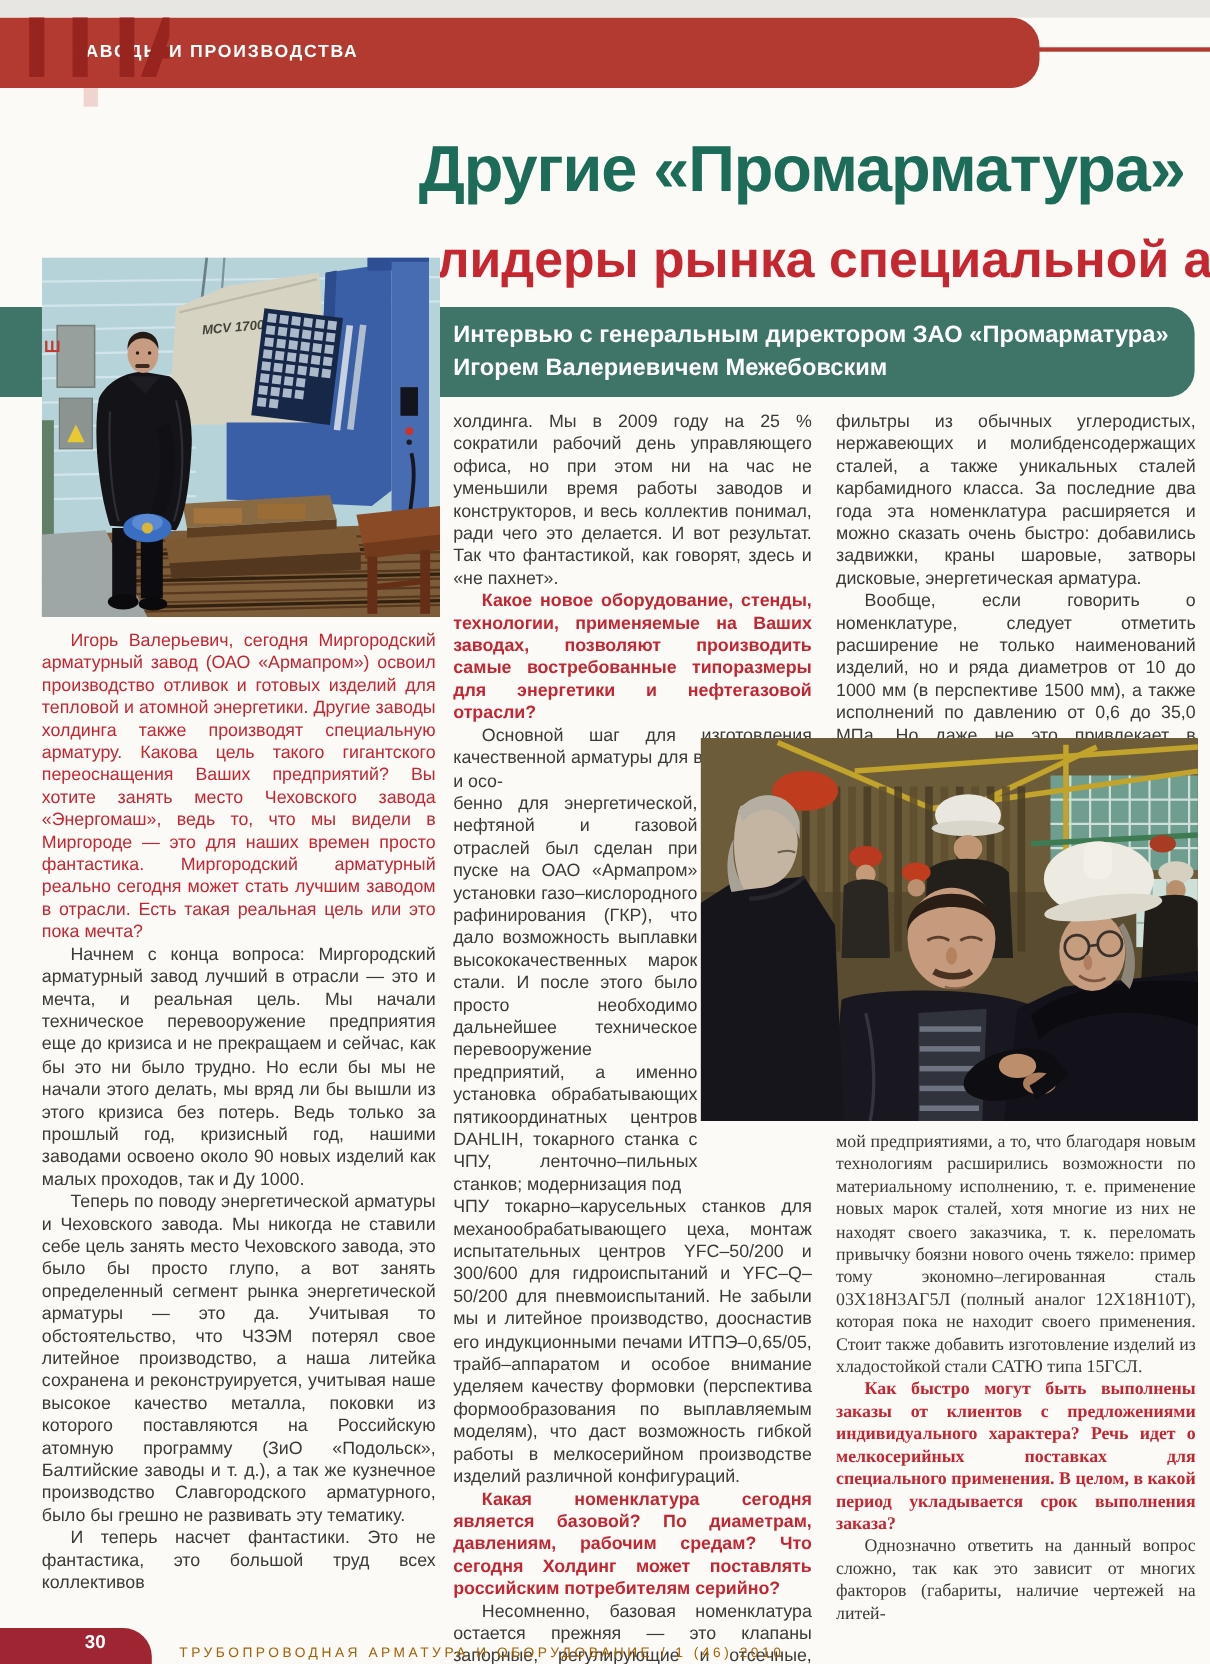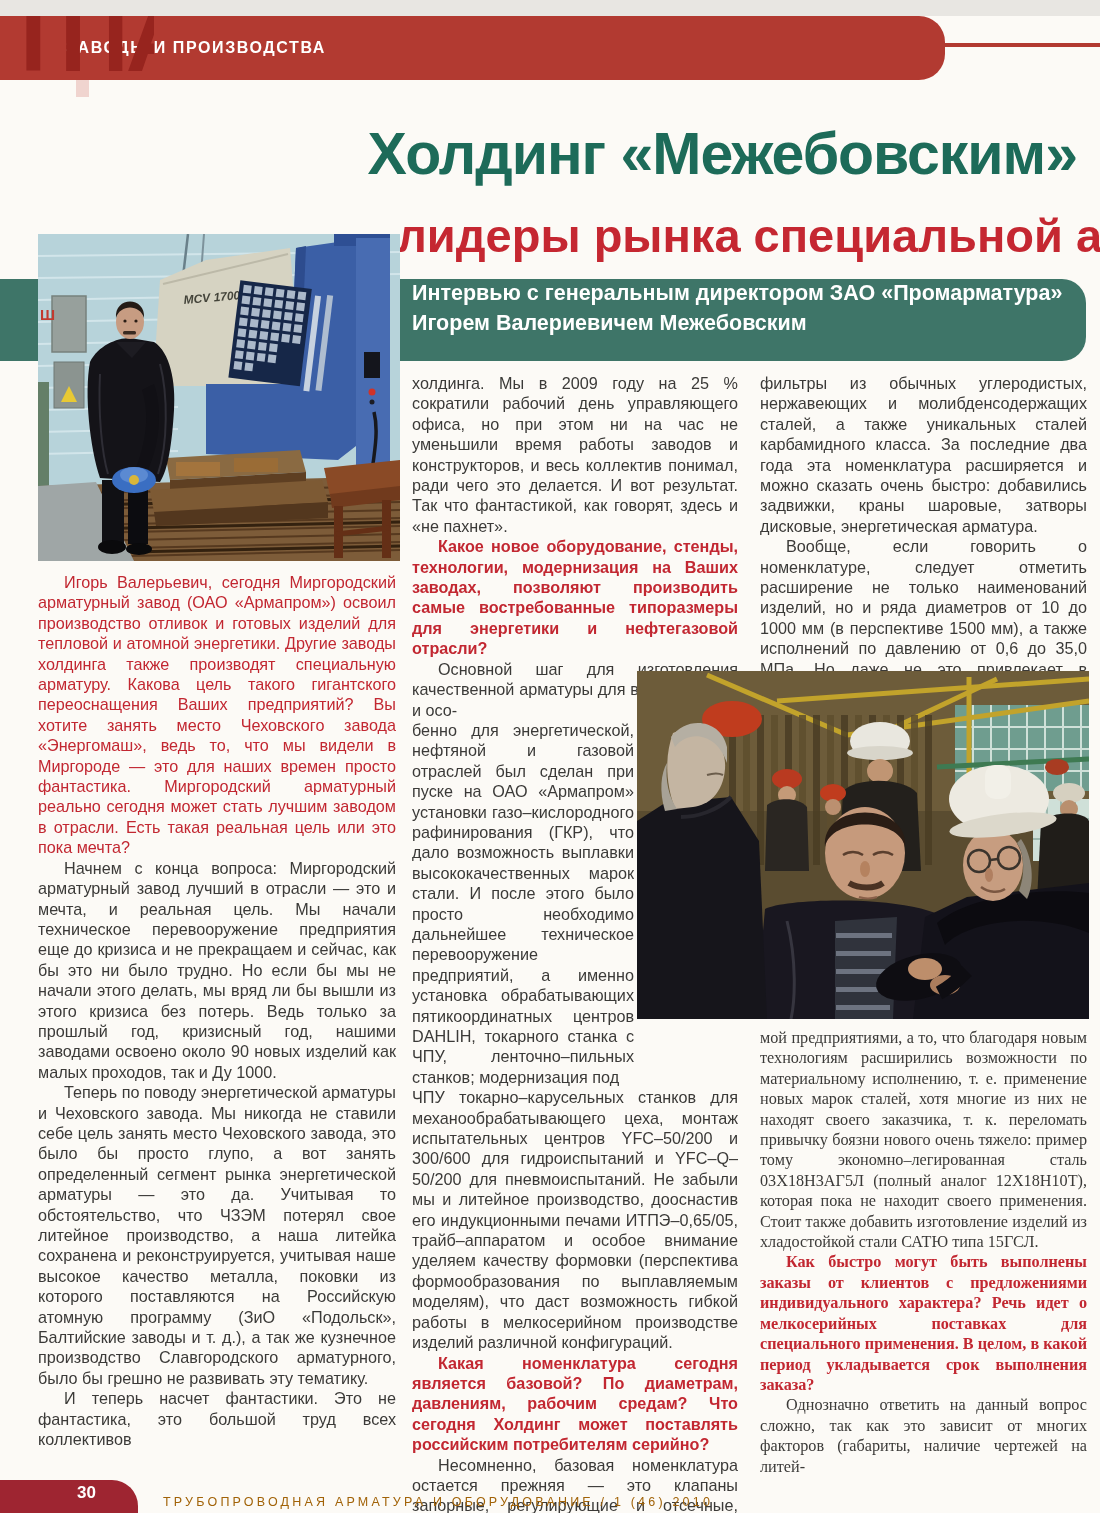"Холдинг «Межебовским»" h1.title { text: Холдинг «Межебовским -> Другие «Промарматура }
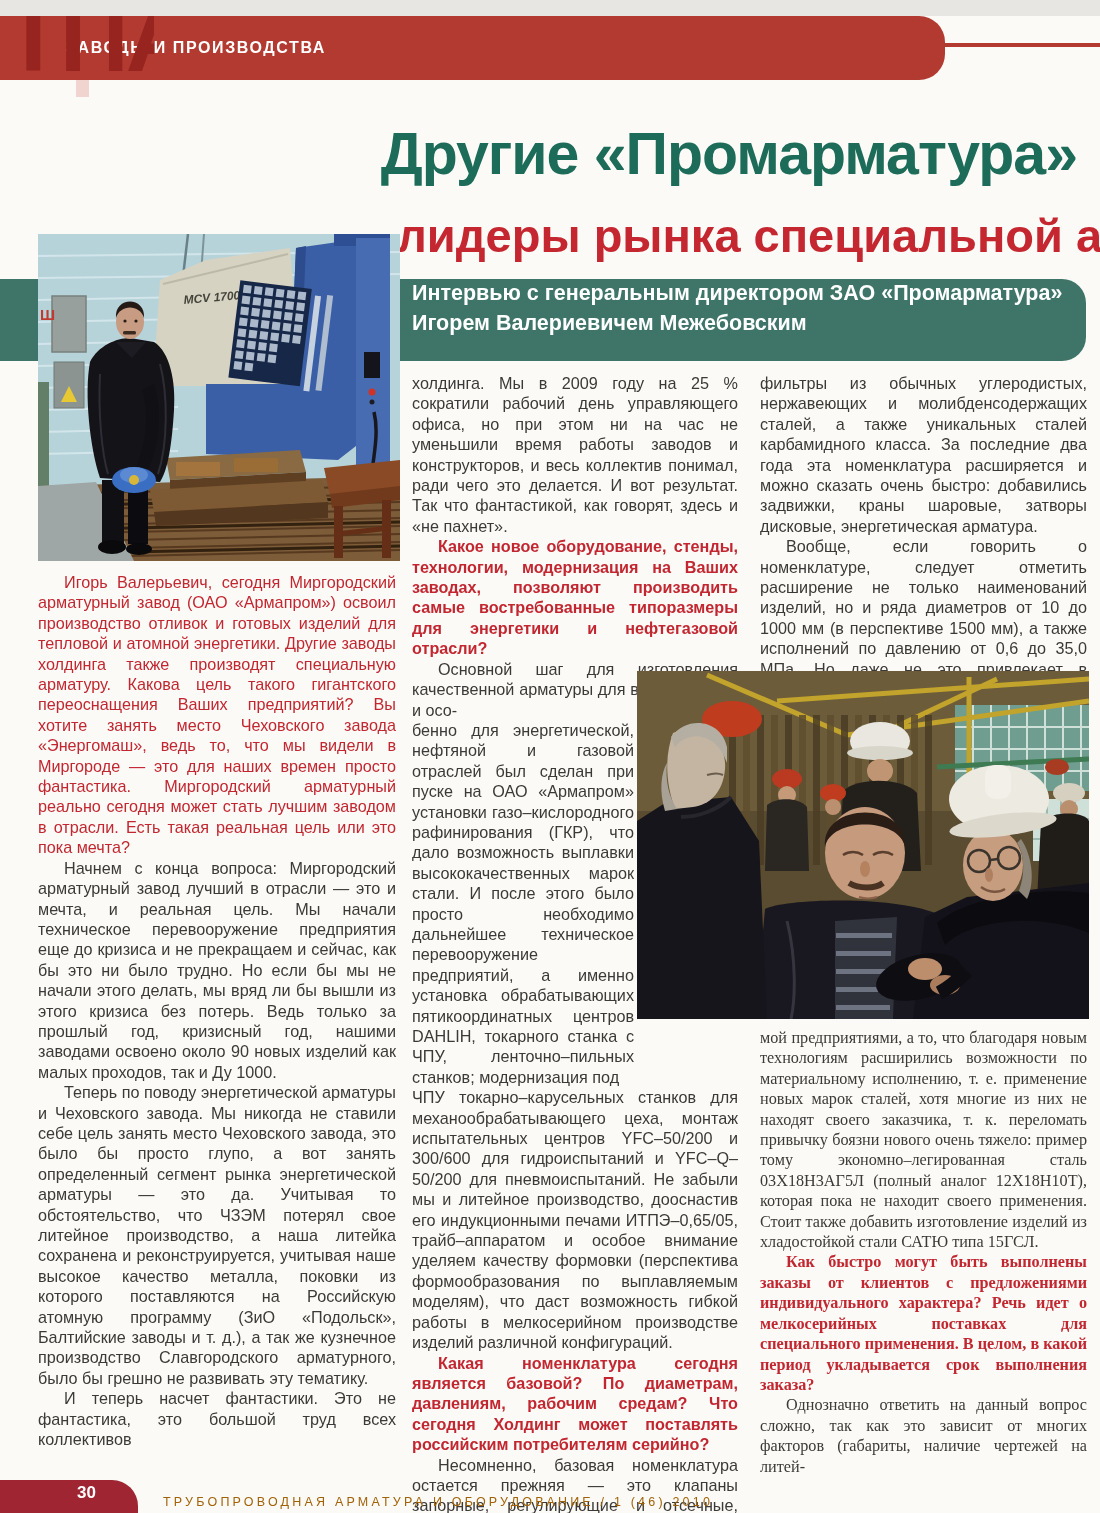"Интервью с генеральным директором ЗАО" .banner-text { padding-top: none -> 11px }
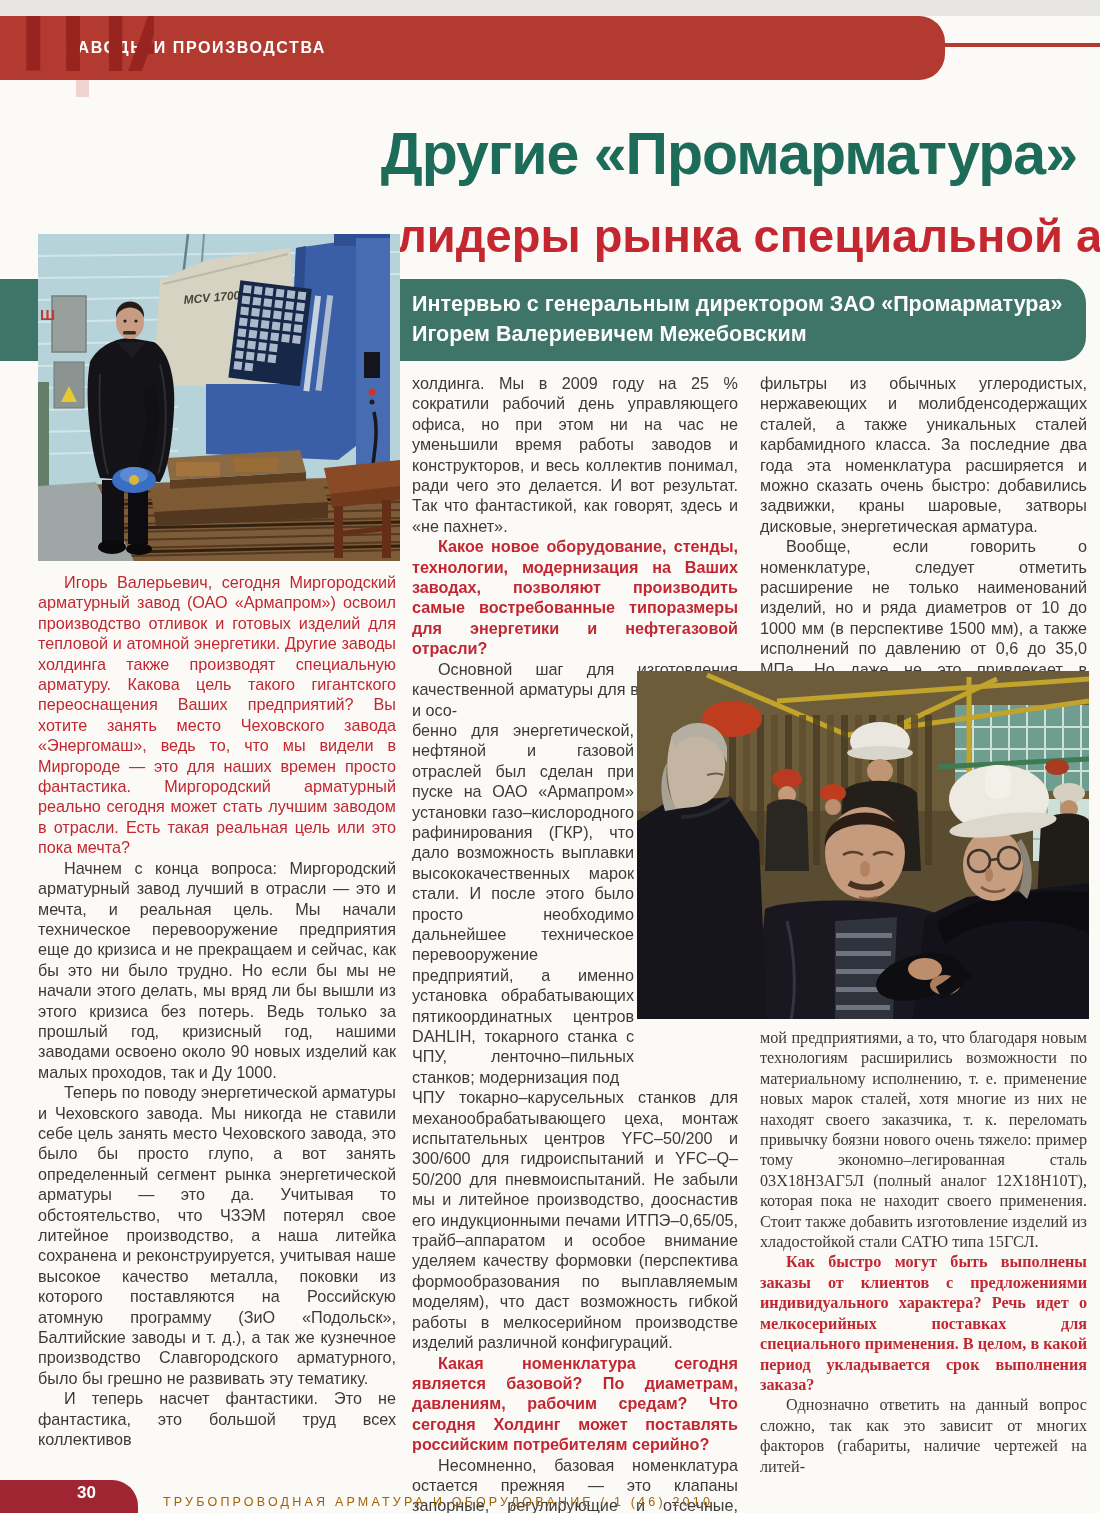"Какое новое оборудование, стенды," p.q { text: модернизация -> применяемые }
